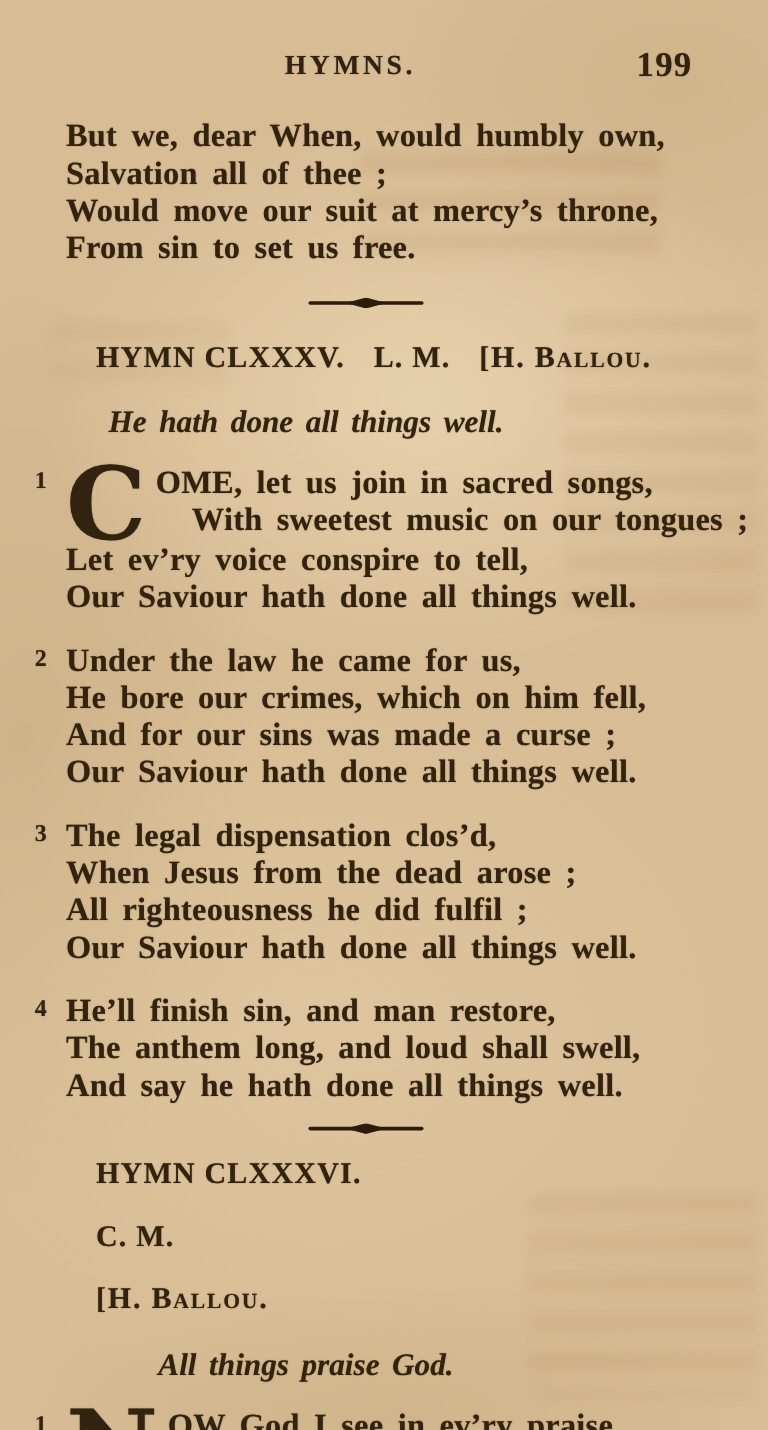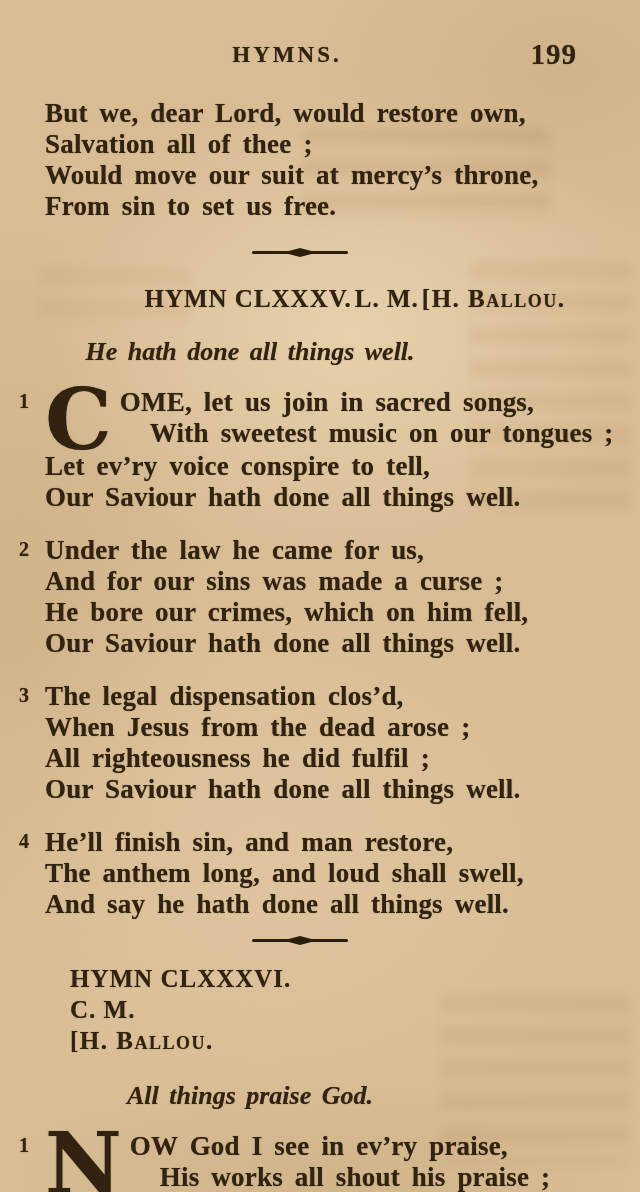"HYMNS." .page { padding-left: none -> 10px }
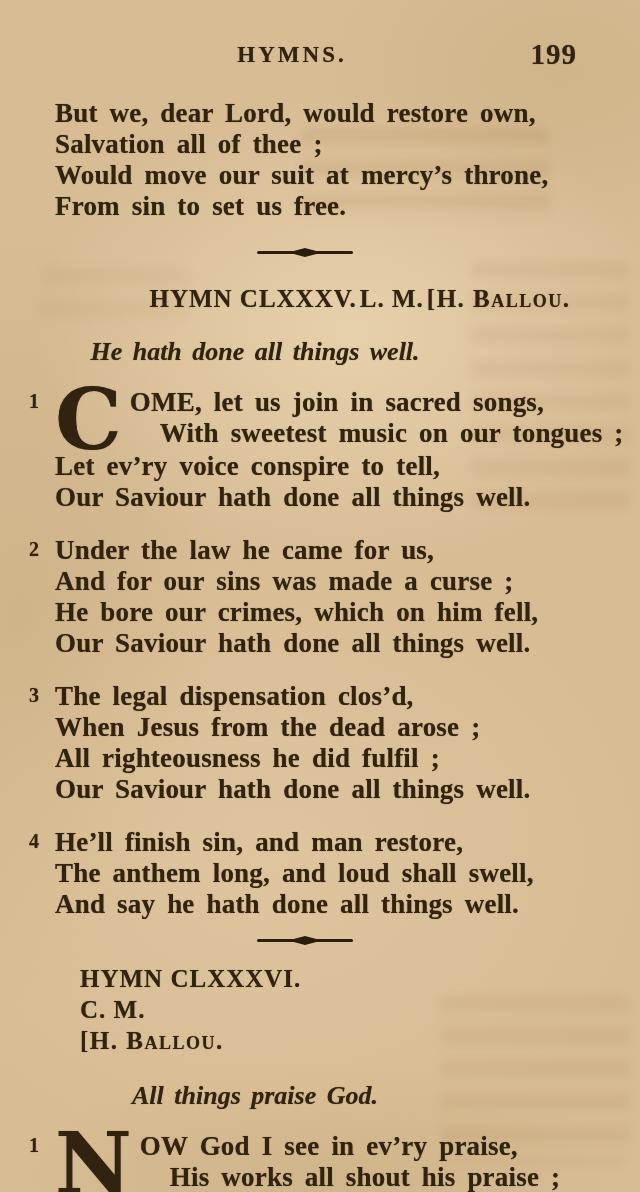"But we, dear Lord, would" div.vline { text: Lord, would restore -> When, would humbly }
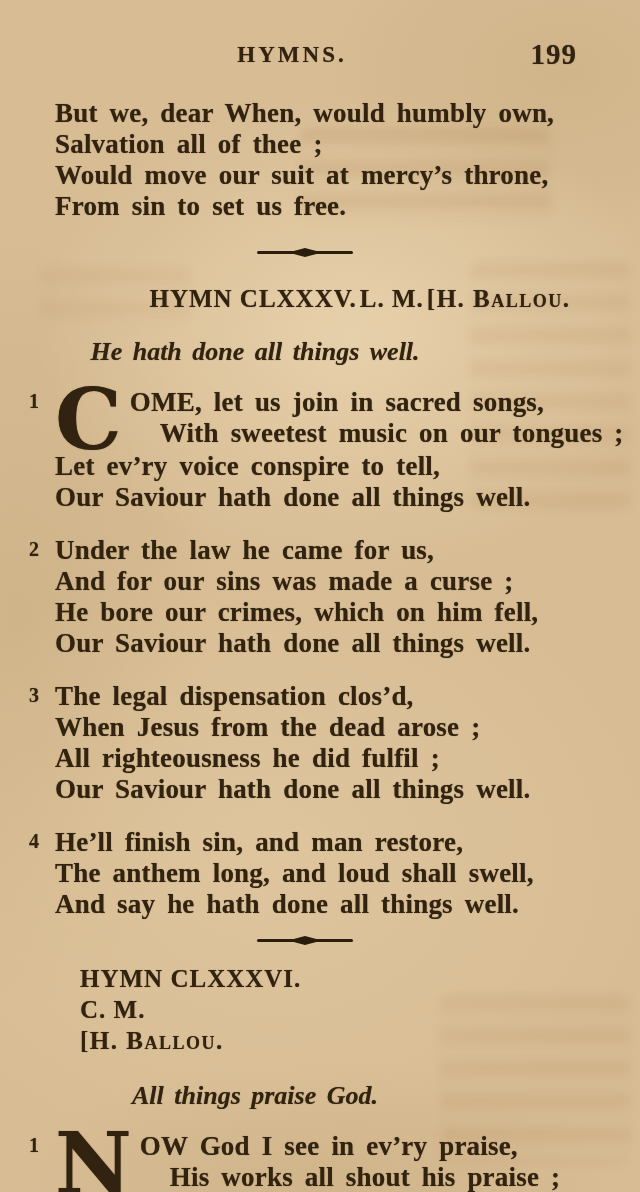"HYMN CLXXXV." .hymn-heading { gap: 3px -> 24px; justify-content: center -> none }
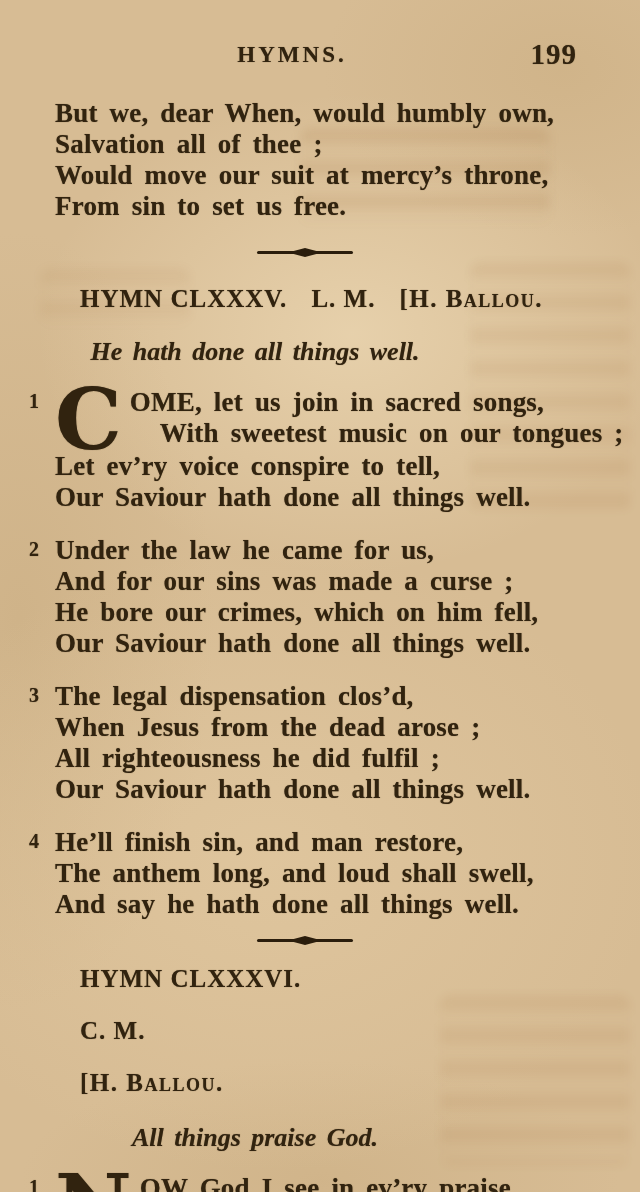"And for our sins was" div.vline { order: before "He bore our crimes, which" -> after "He bore our crimes, which" }
